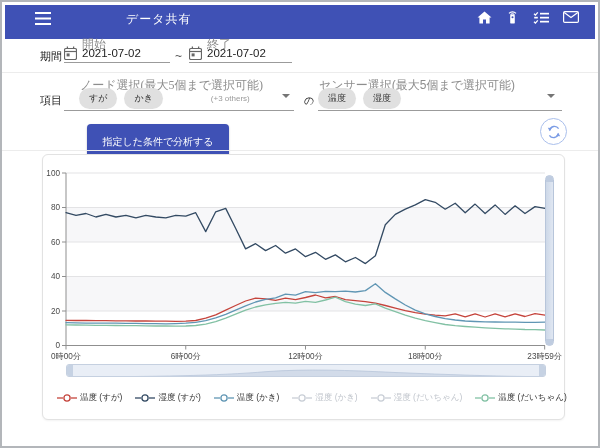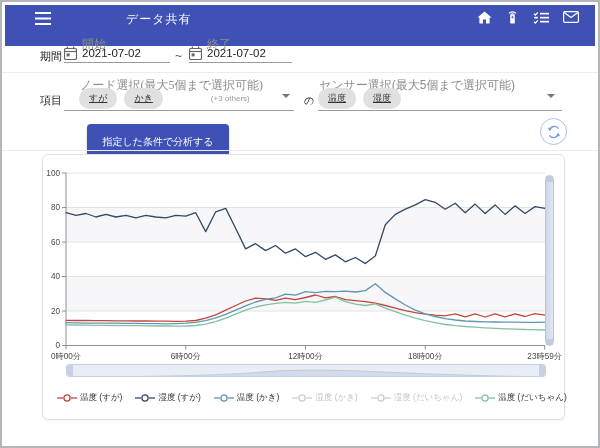"データ共有" .appbar { height: 41px -> 34px }
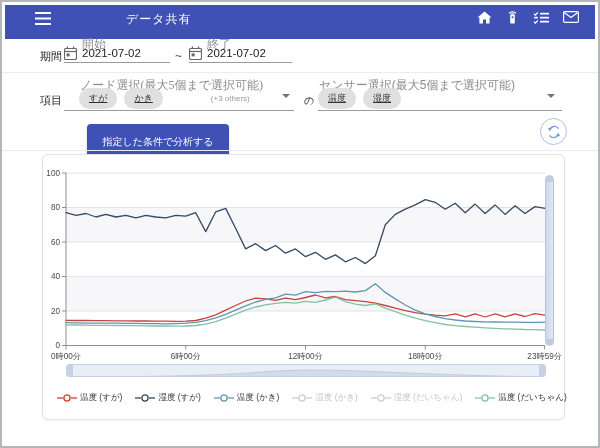"すが" .chip { text-decoration: underline -> none }
